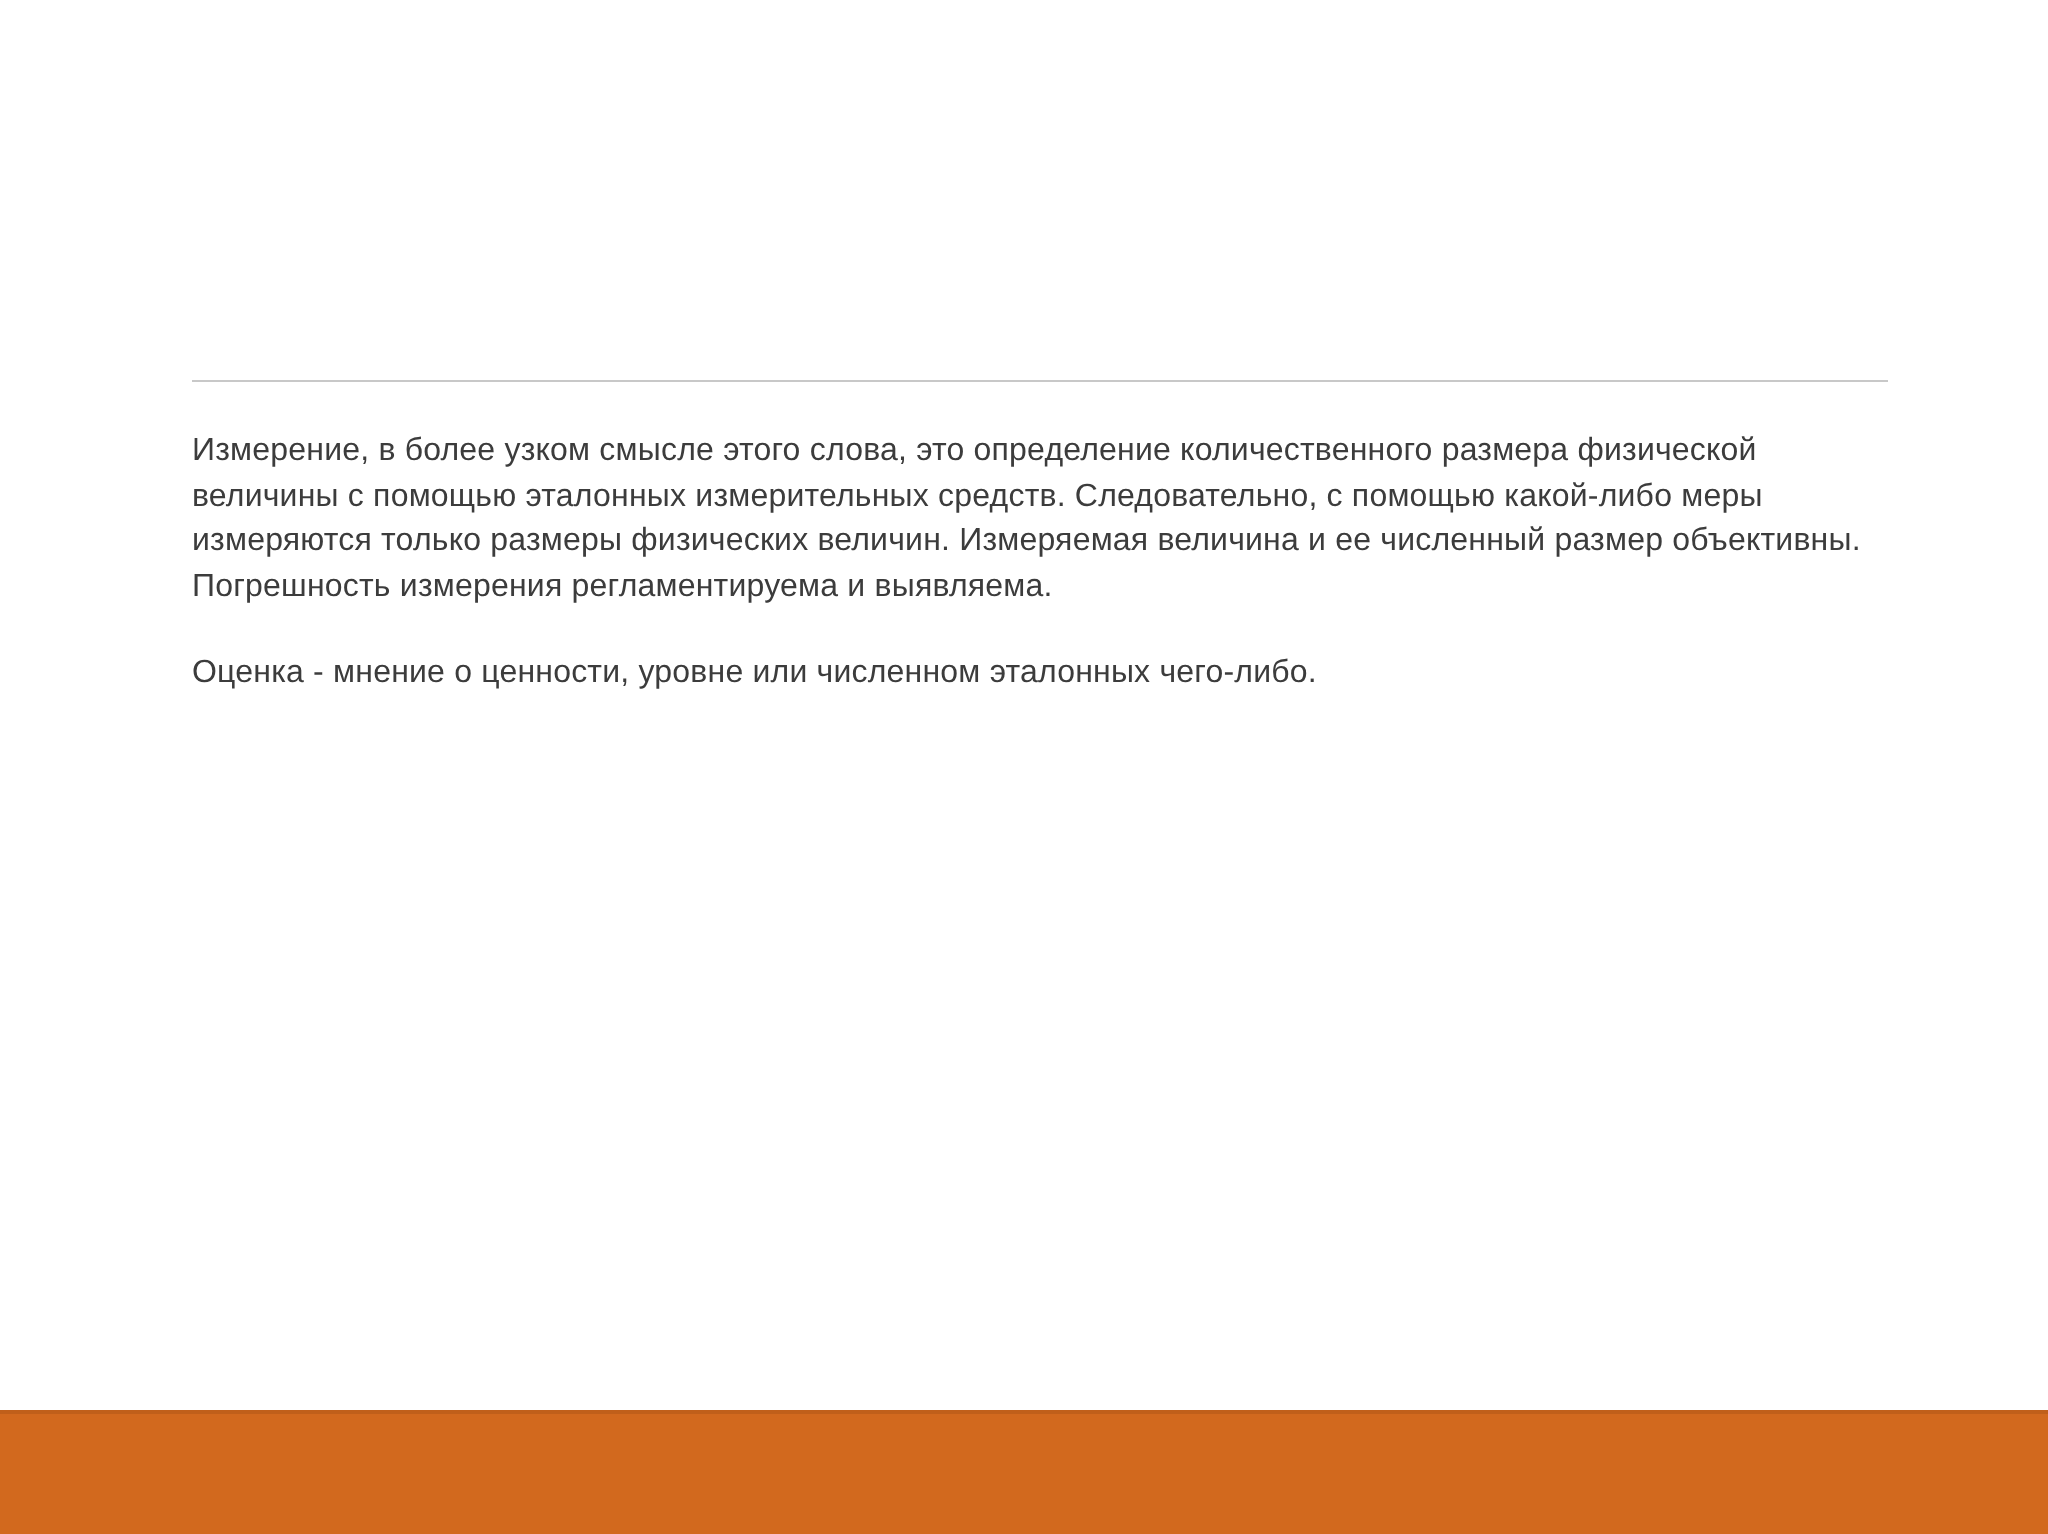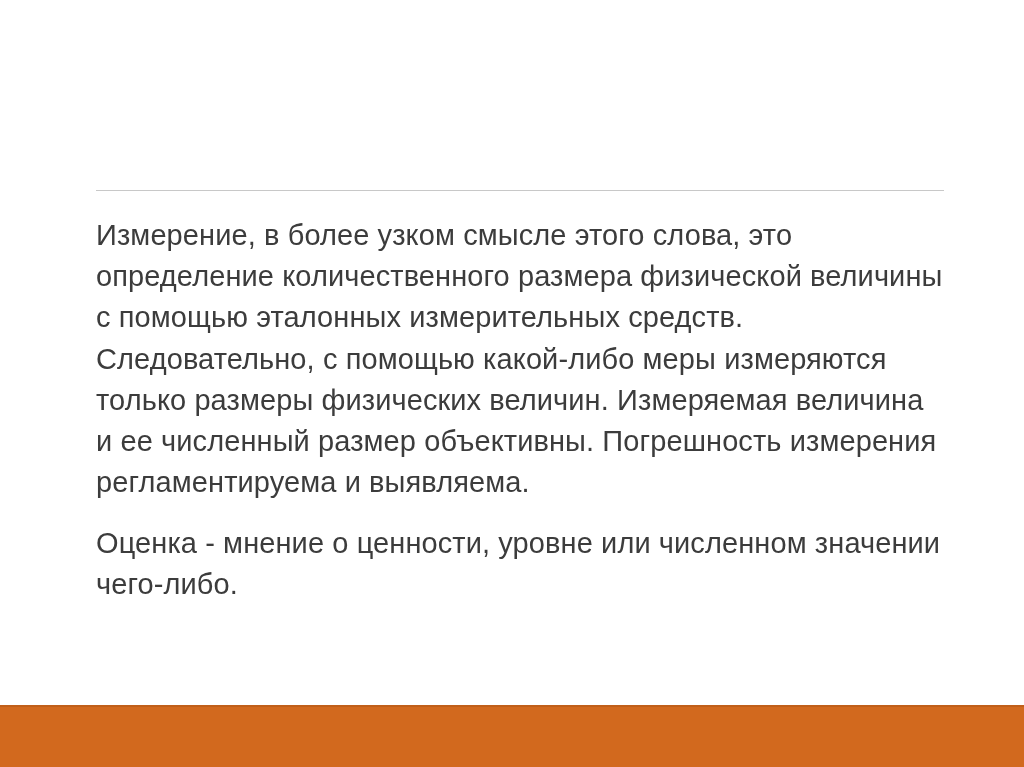"Измерение, в более узком смысле" .body-paragraph { font-size: 29px -> 16px }
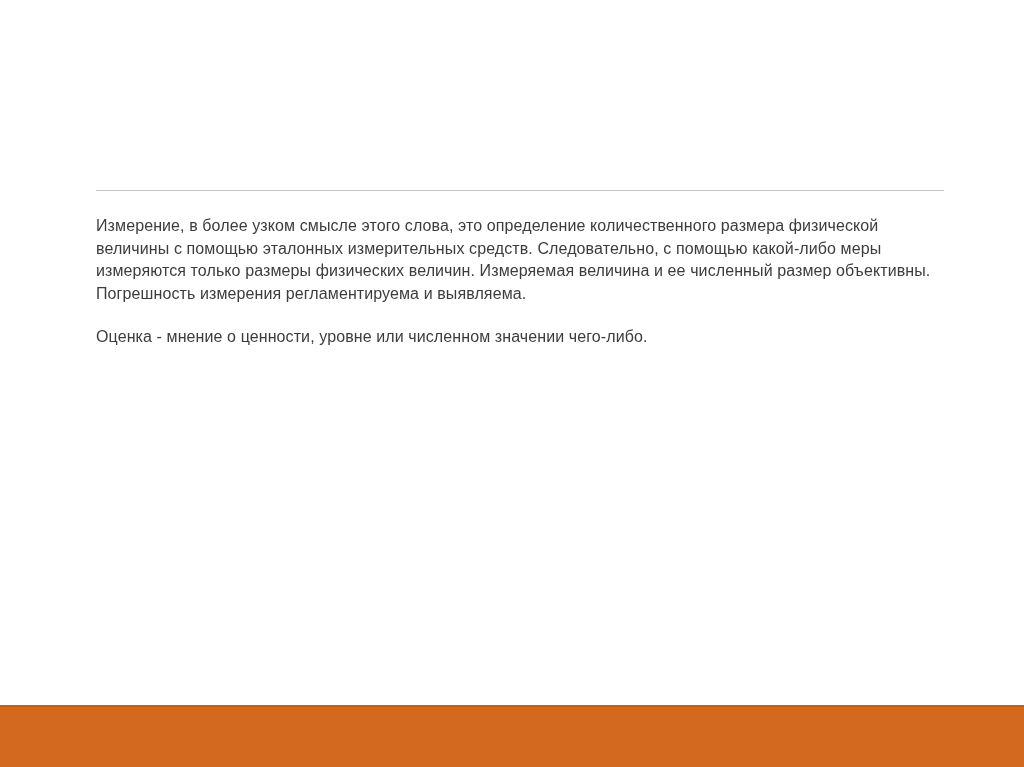"Оценка - мнение о ценности," p.body-paragraph { text: значении -> эталонных }
